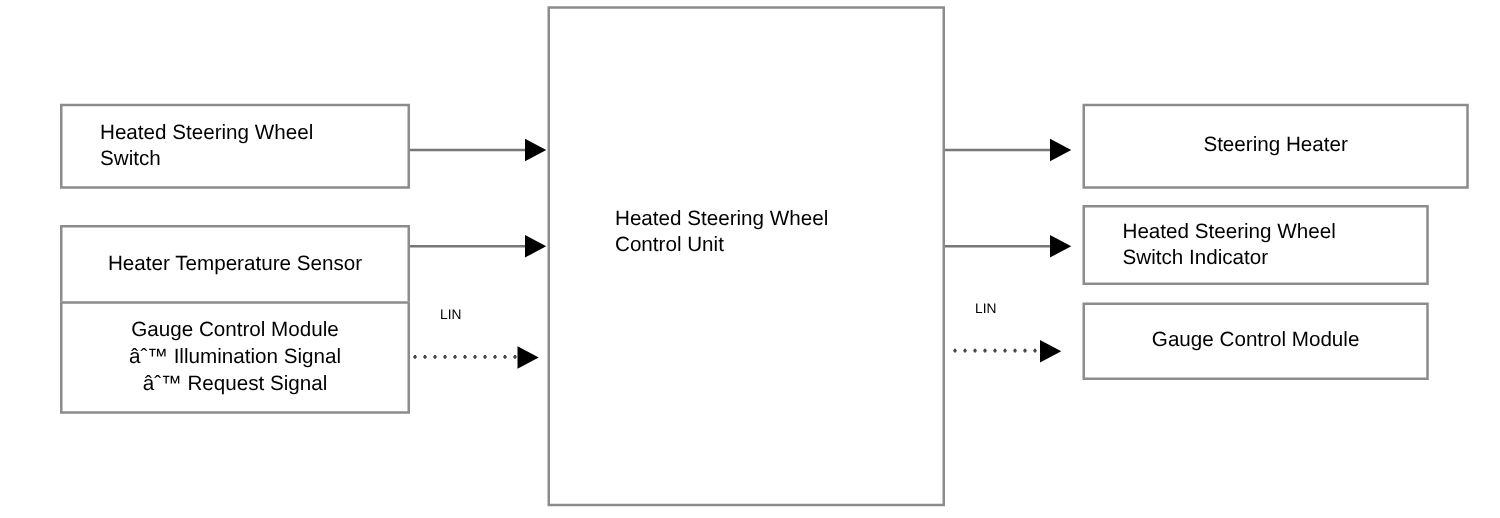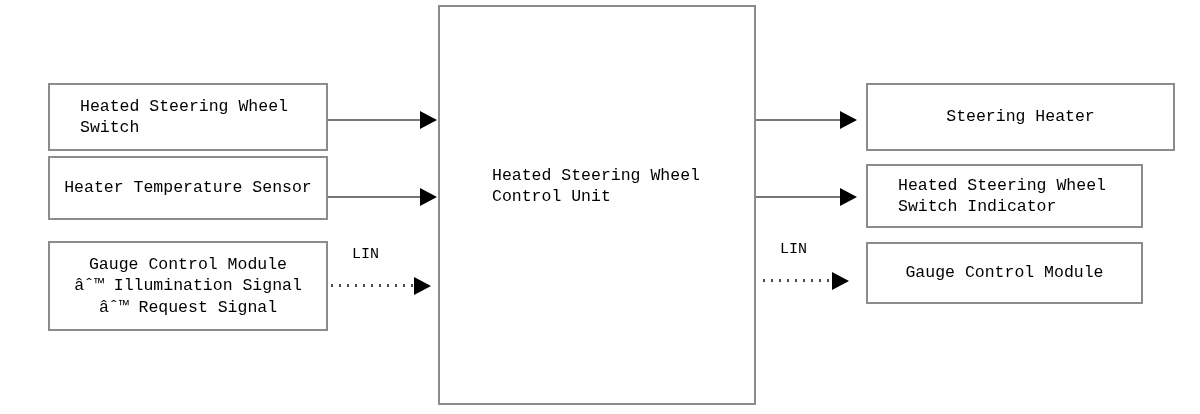"Heated Steering Wheel" #canvas { font-family: Liberation Mono, monospace -> Liberation Sans, sans-serif }
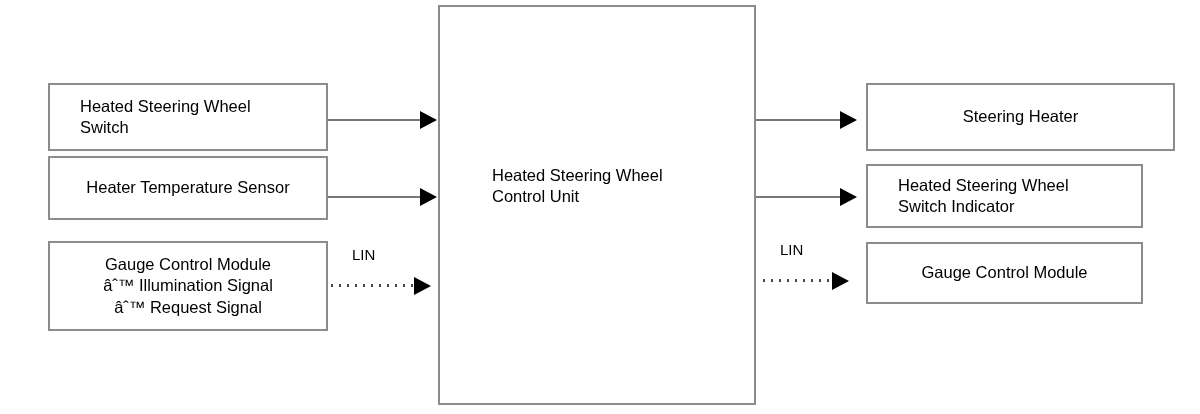"Heater Temperature Sensor" div.blk { top: 156px -> 180px }
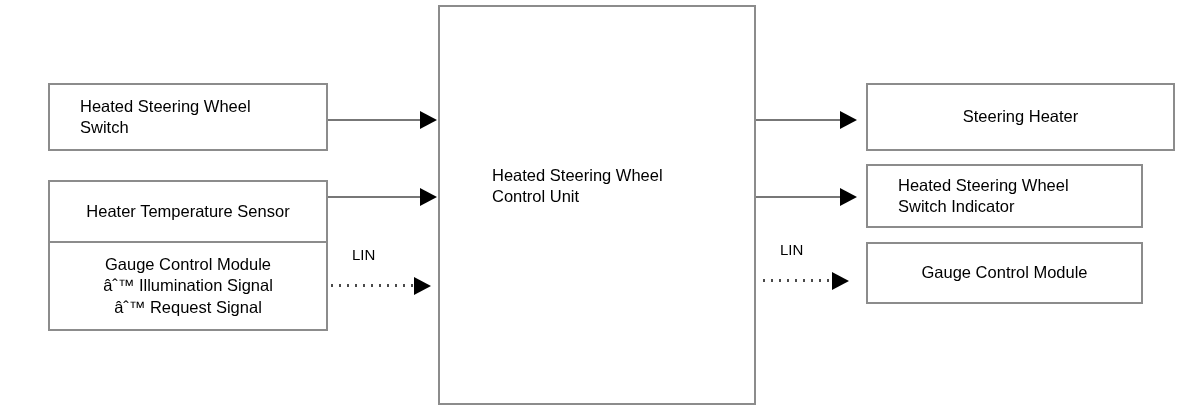"LIN" .bus-label { font-size: 15px -> 11px }
